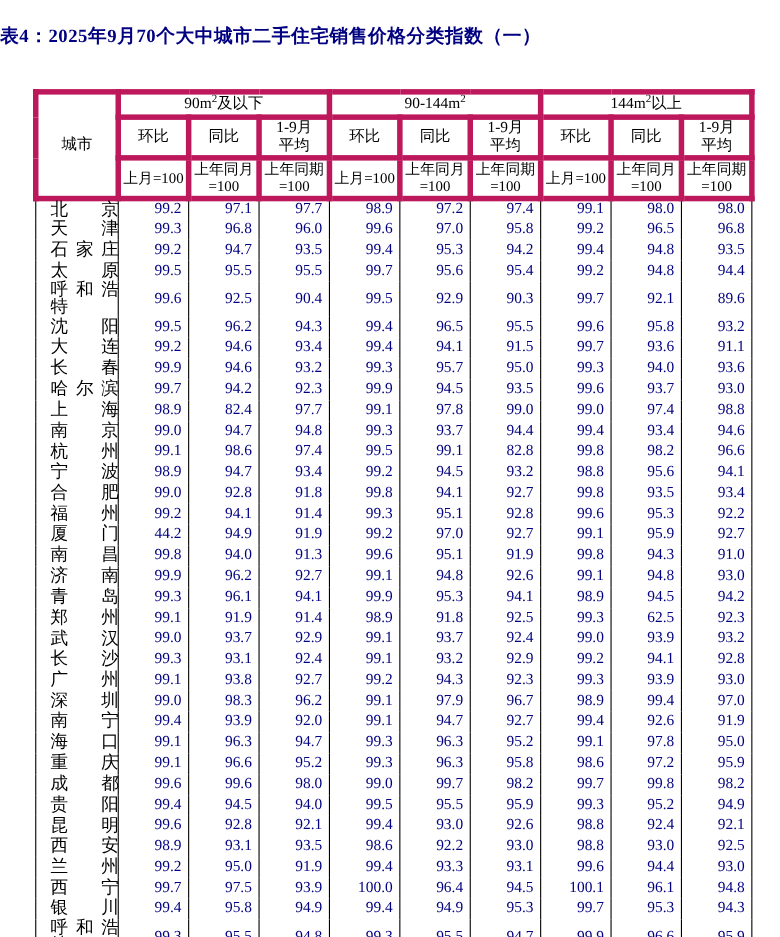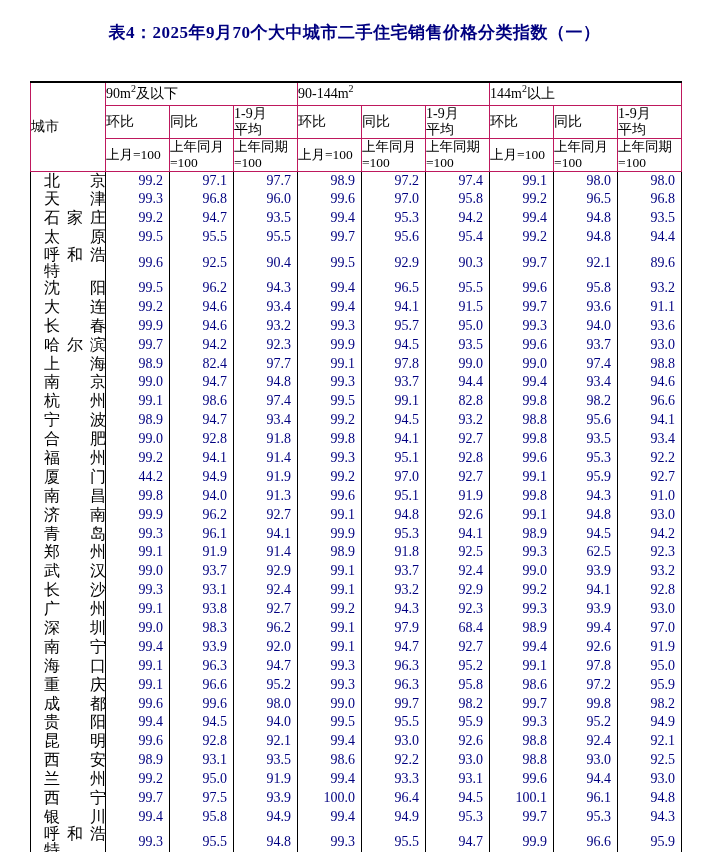"表4：2025年9月70个大中城市二手住宅销售价格分类指数（一）" .page-title { text-align: center -> left }
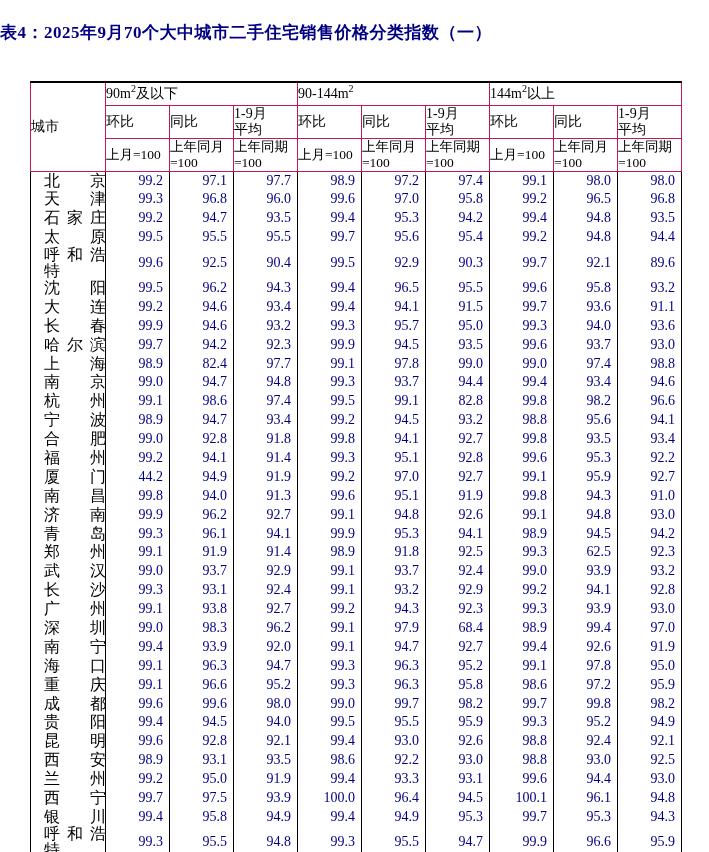"90m2及以下" .price-table th { border: 1px solid #be185d -> 5px solid #be185d; text-align: left -> center }
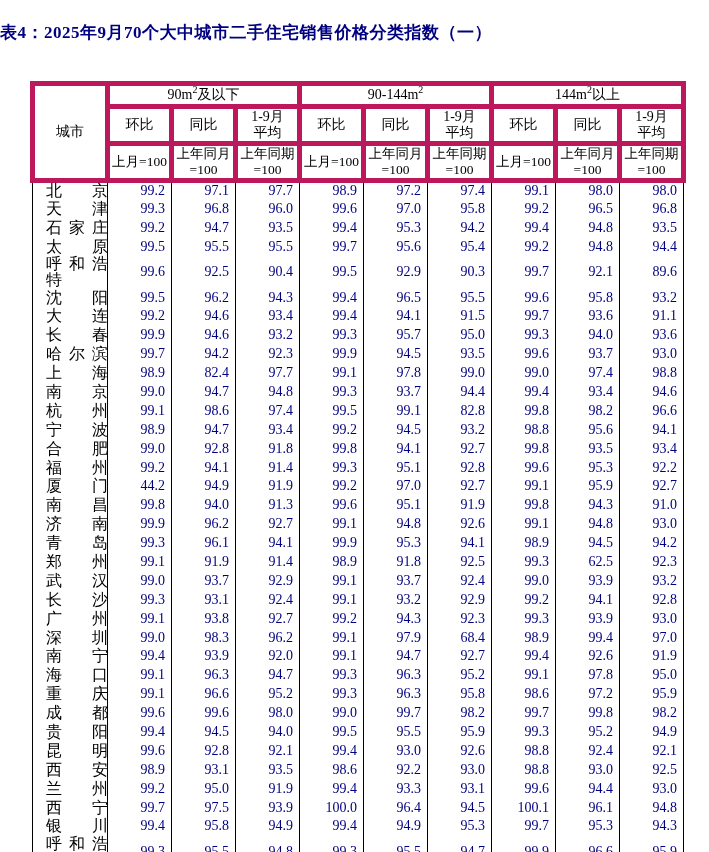"68.4" td.num { text: 68.4 -> 96.7 }
